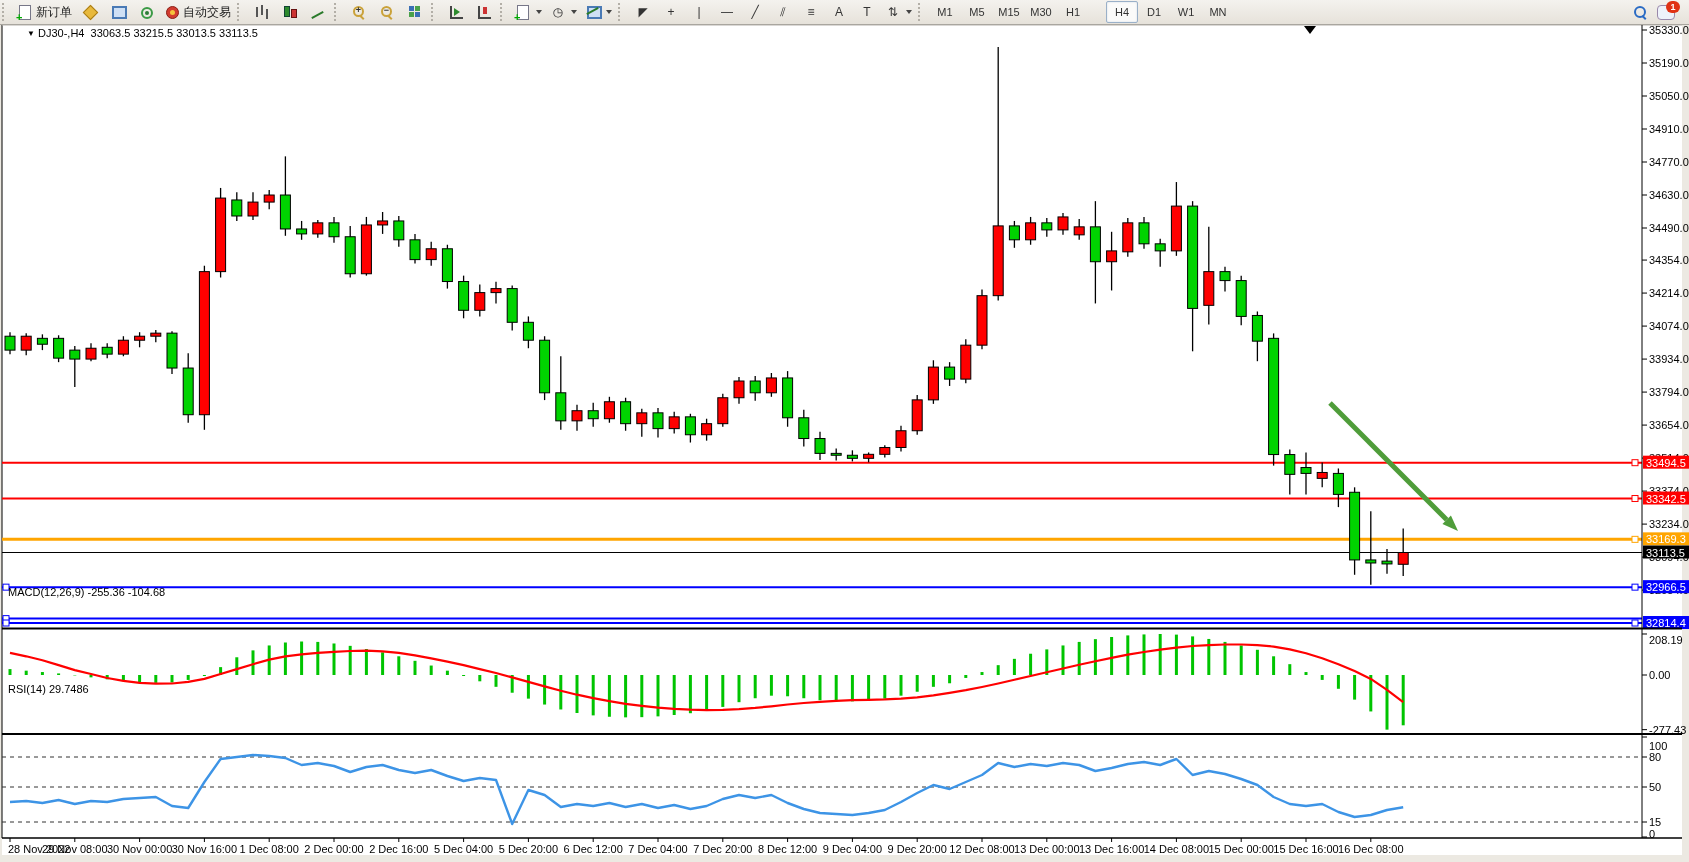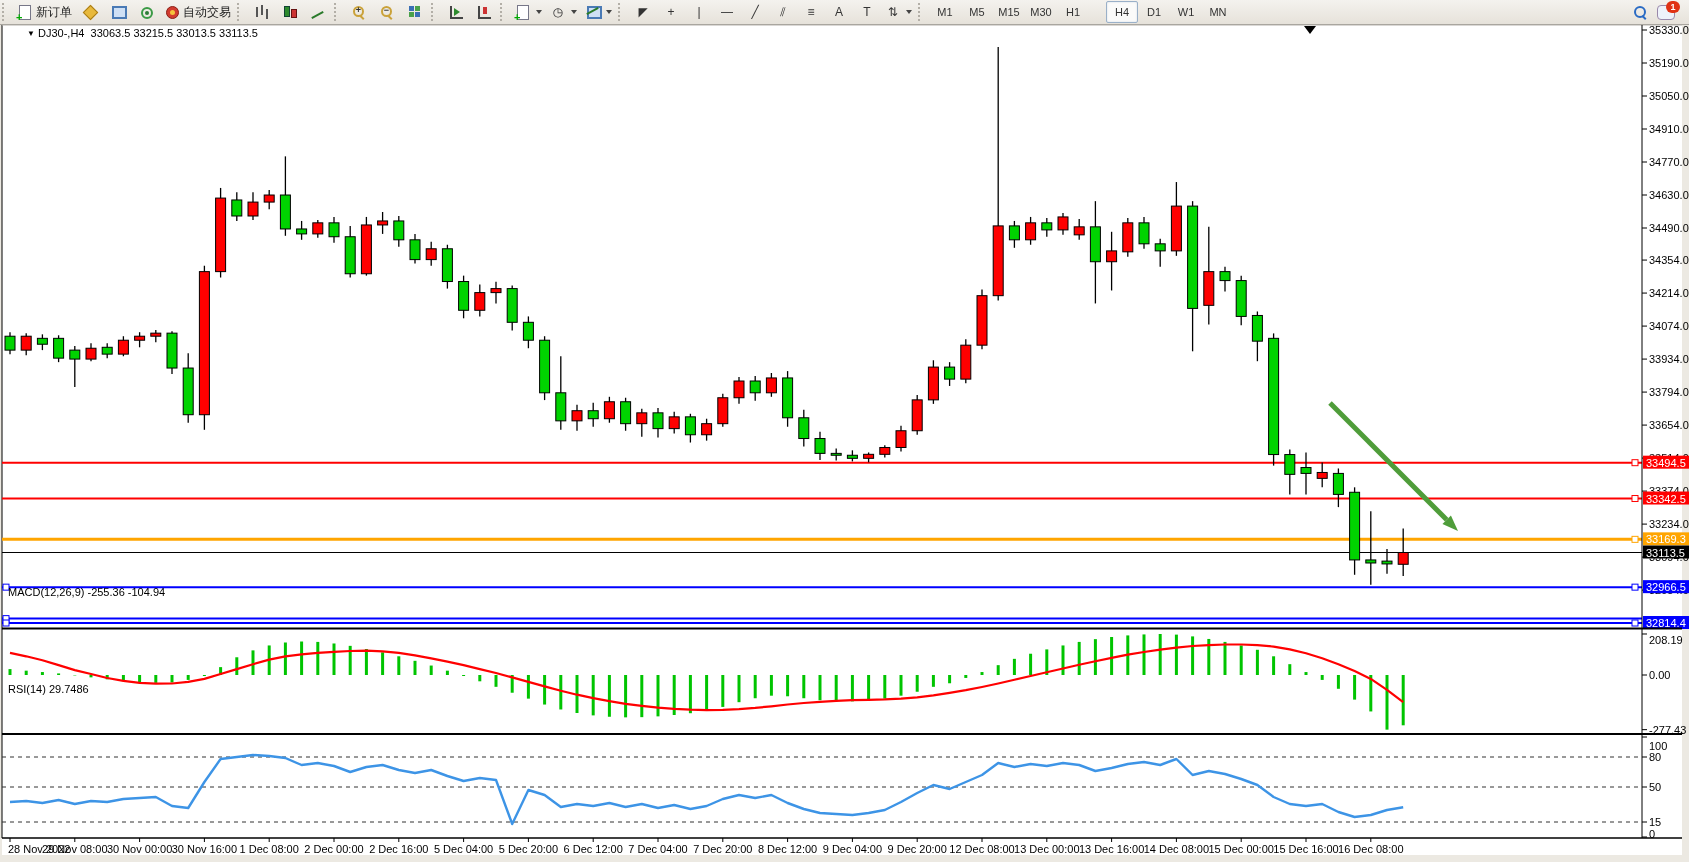"MACD(12,26,9) -255.36 -104.94" div.ovl { text: -104.94 -> -104.68 }
